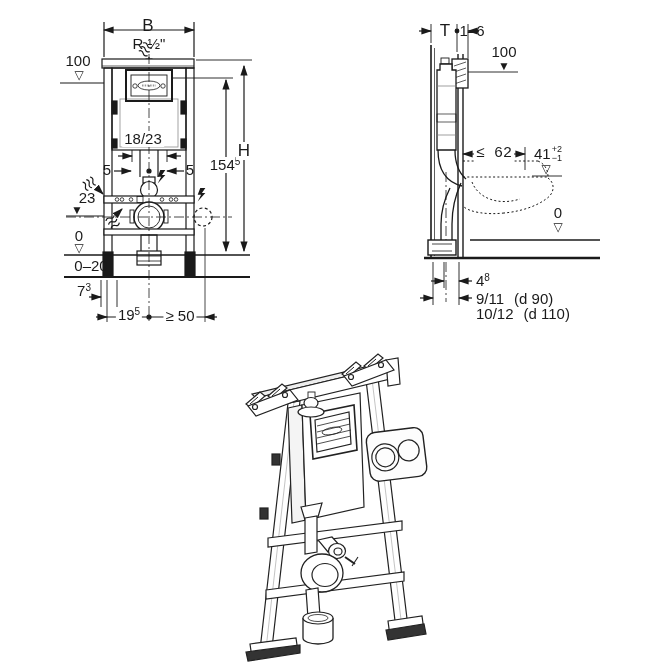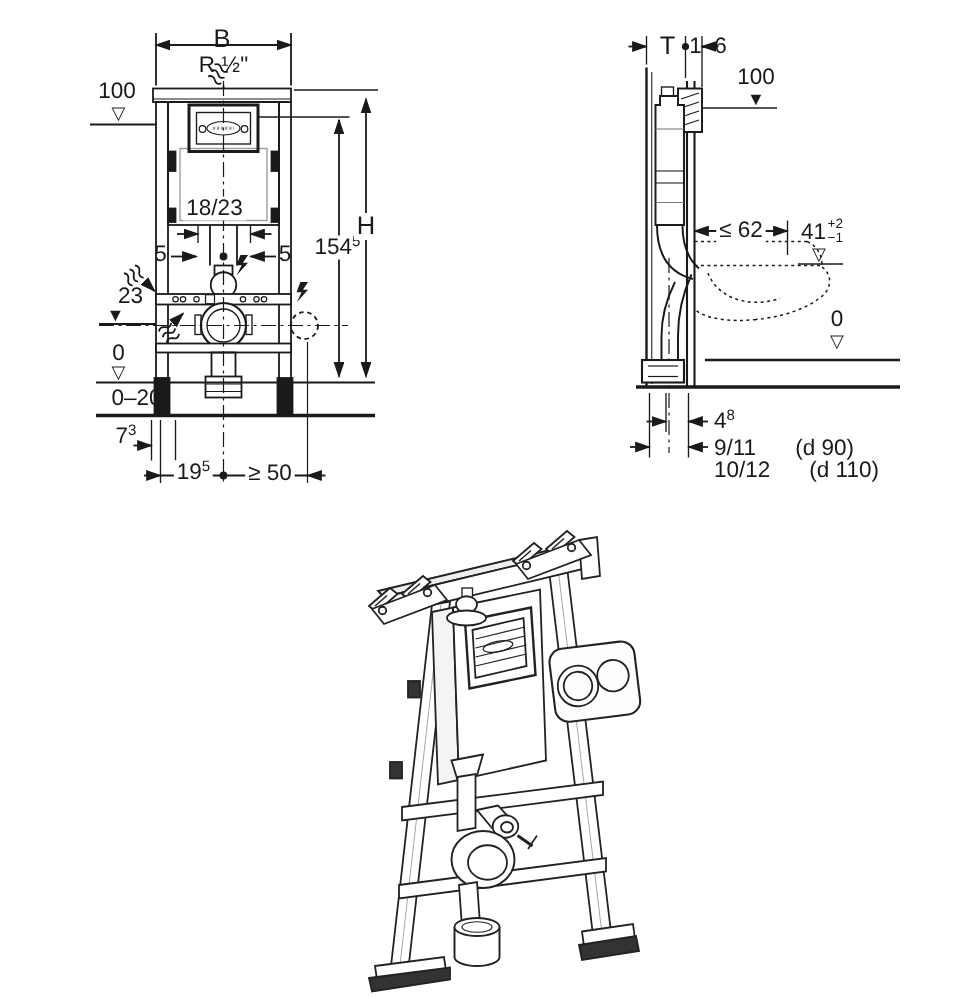"≤ 62" span.lbl { font-family: none -> Liberation Mono, monospace }
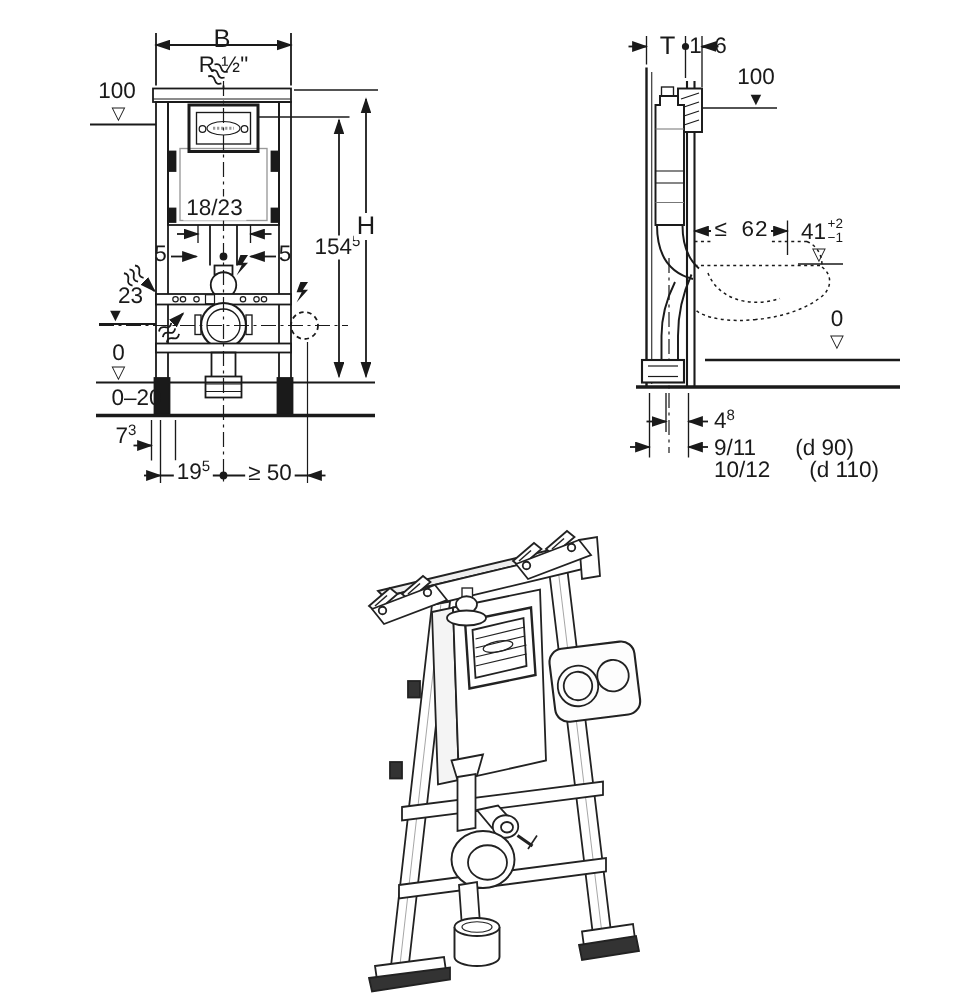"(d 90)" .note { margin-left: 26px -> 10px }
